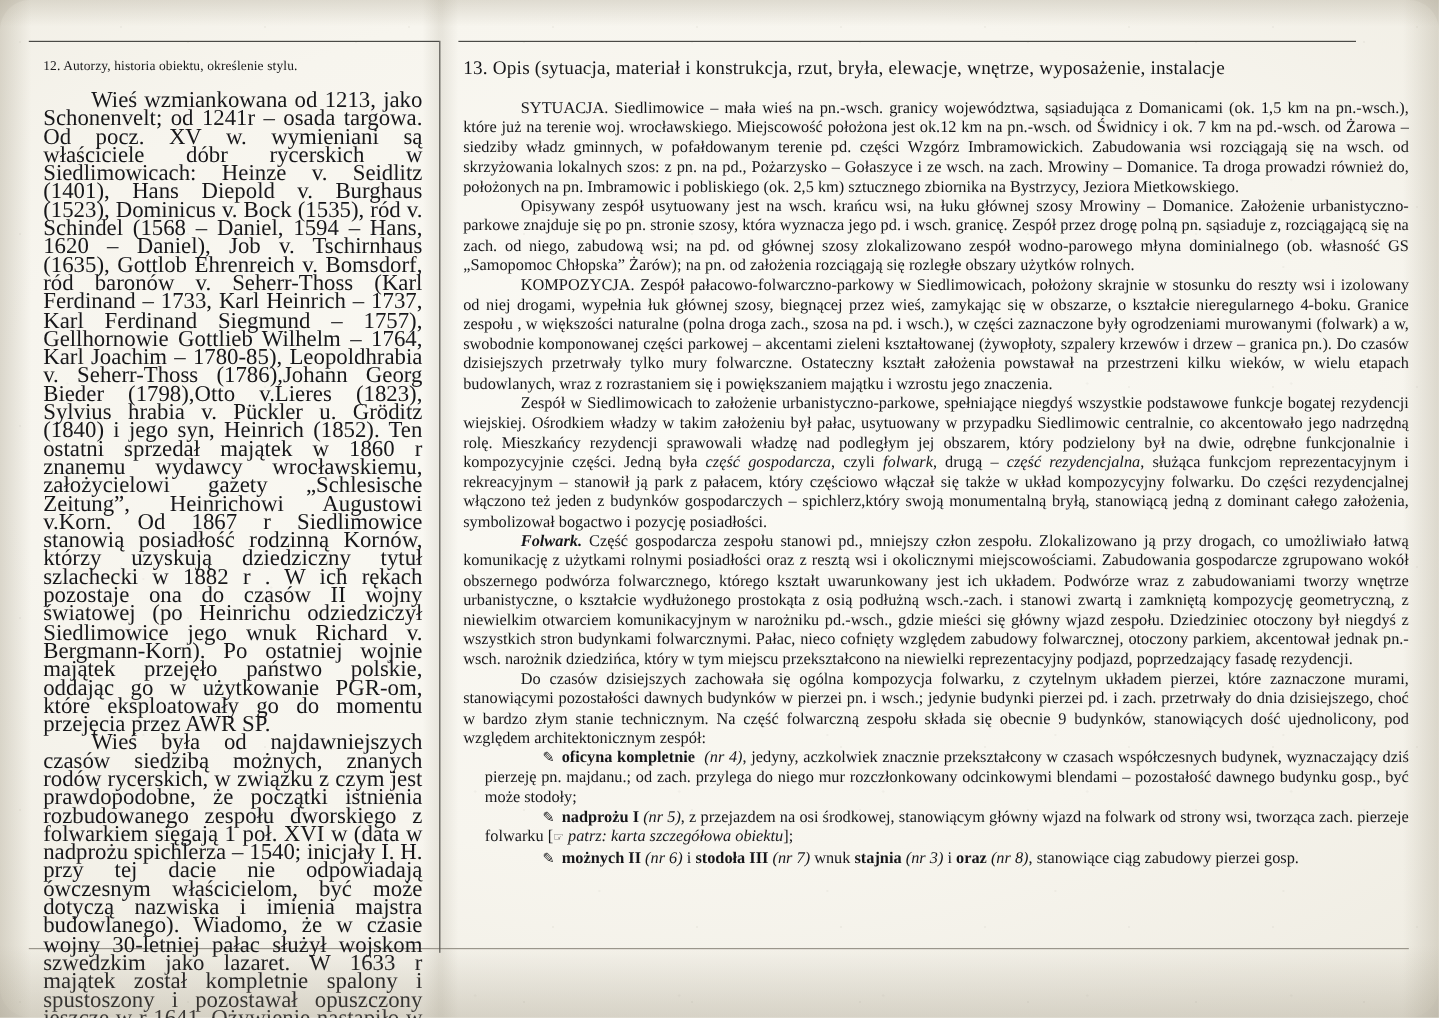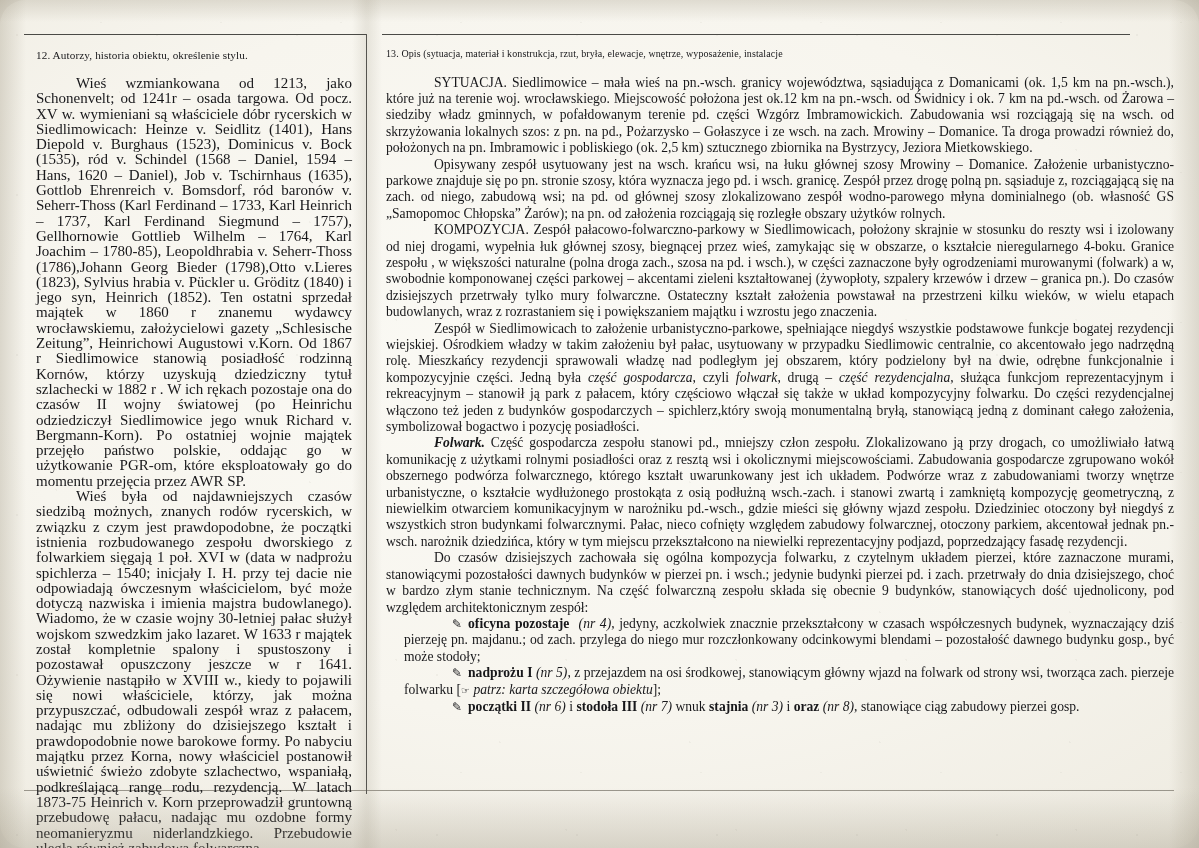"13. Opis (sytuacja, materiał i" #column-right .section-header { font-size: 10px -> 16px }
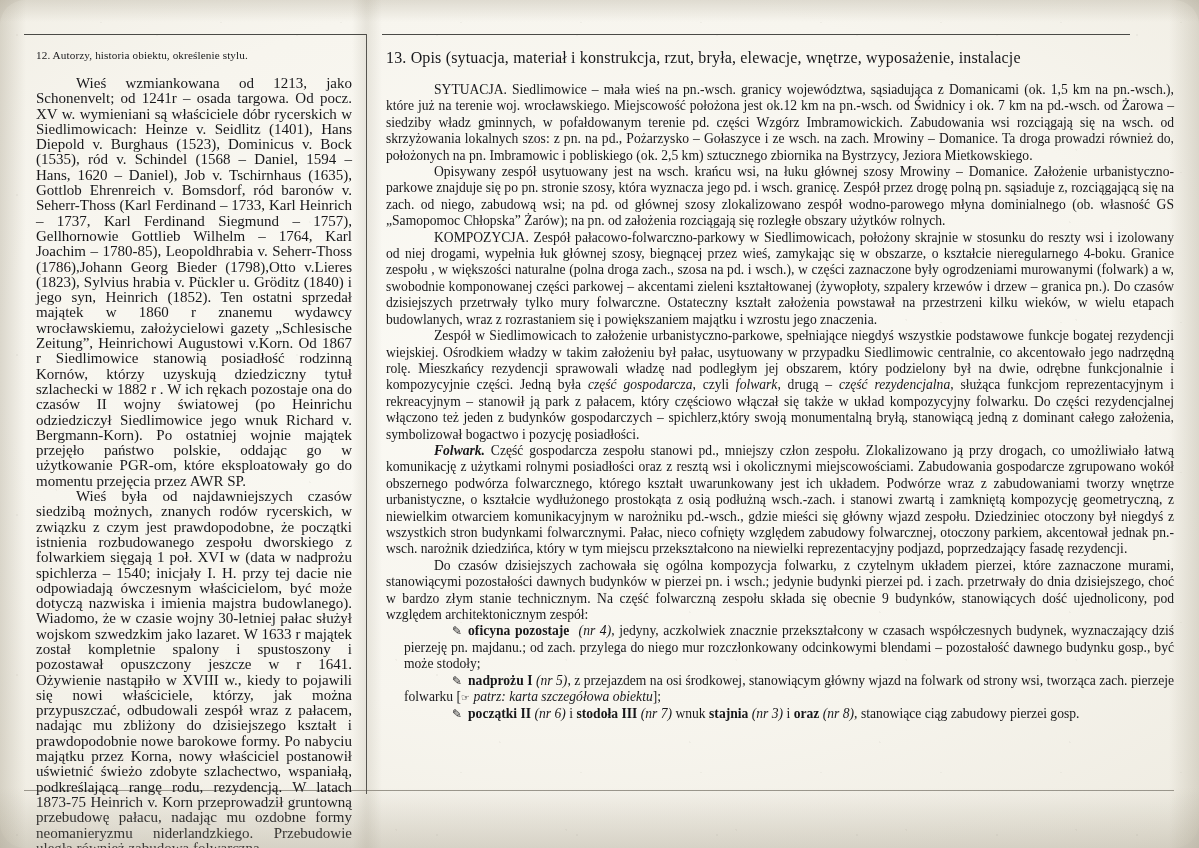"Wieś wzmiankowana od 1213, jako" #column-left .para { font-size: 15px -> 19px }
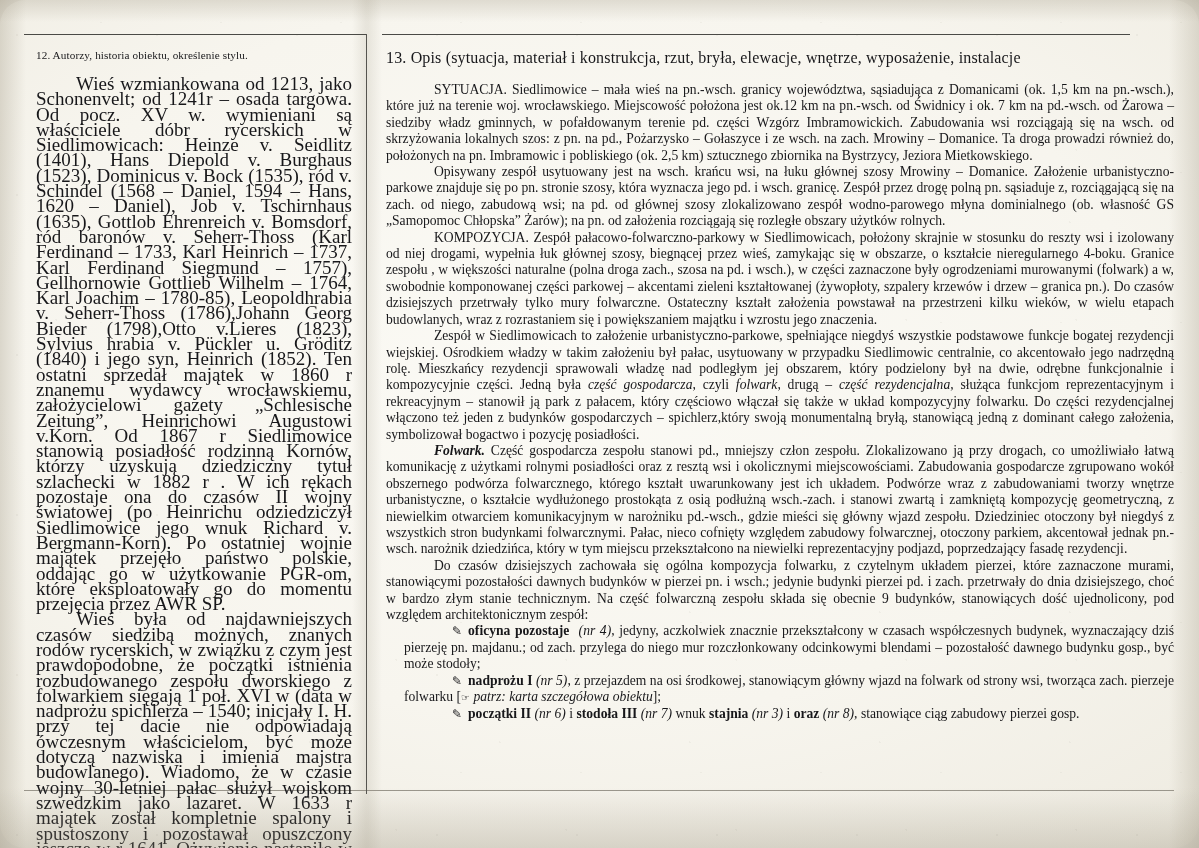"oficyna pozostaje" b { text: pozostaje -> kompletnie }
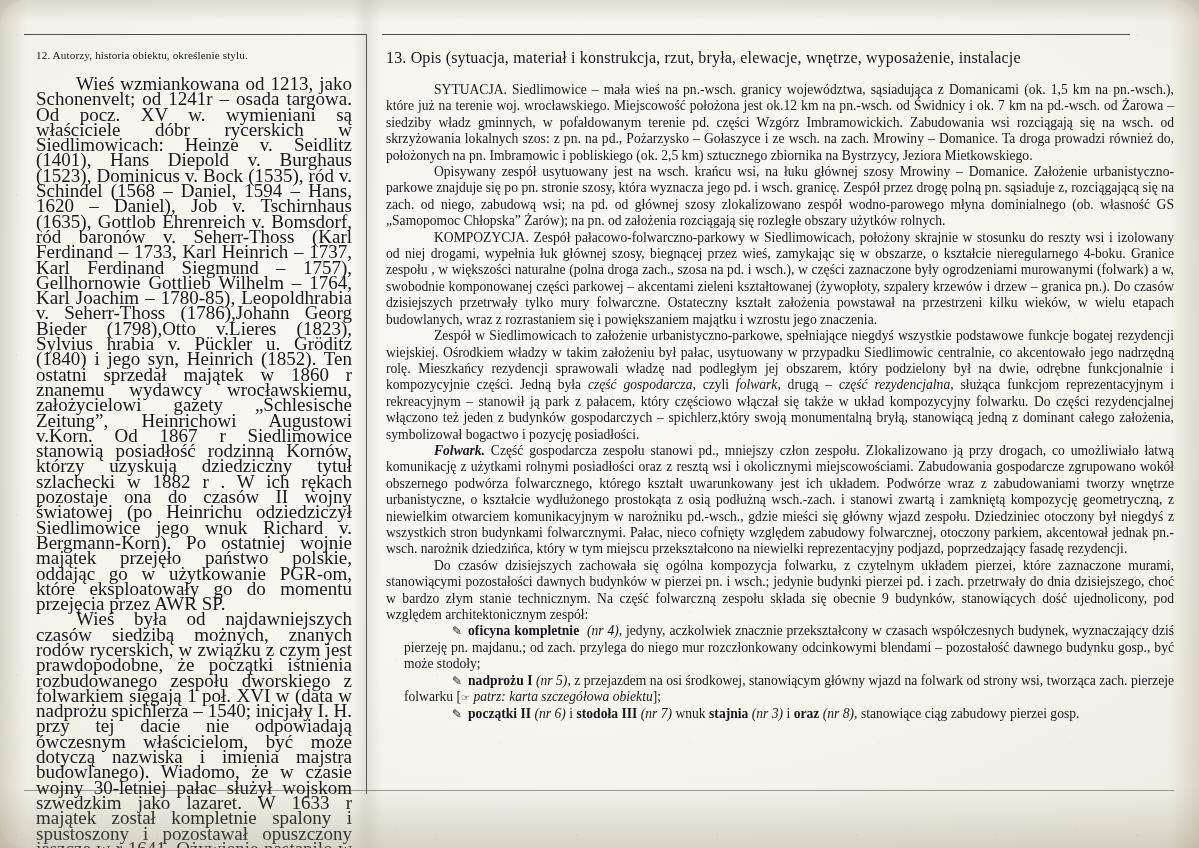"początki II" b { text: początki -> możnych }
